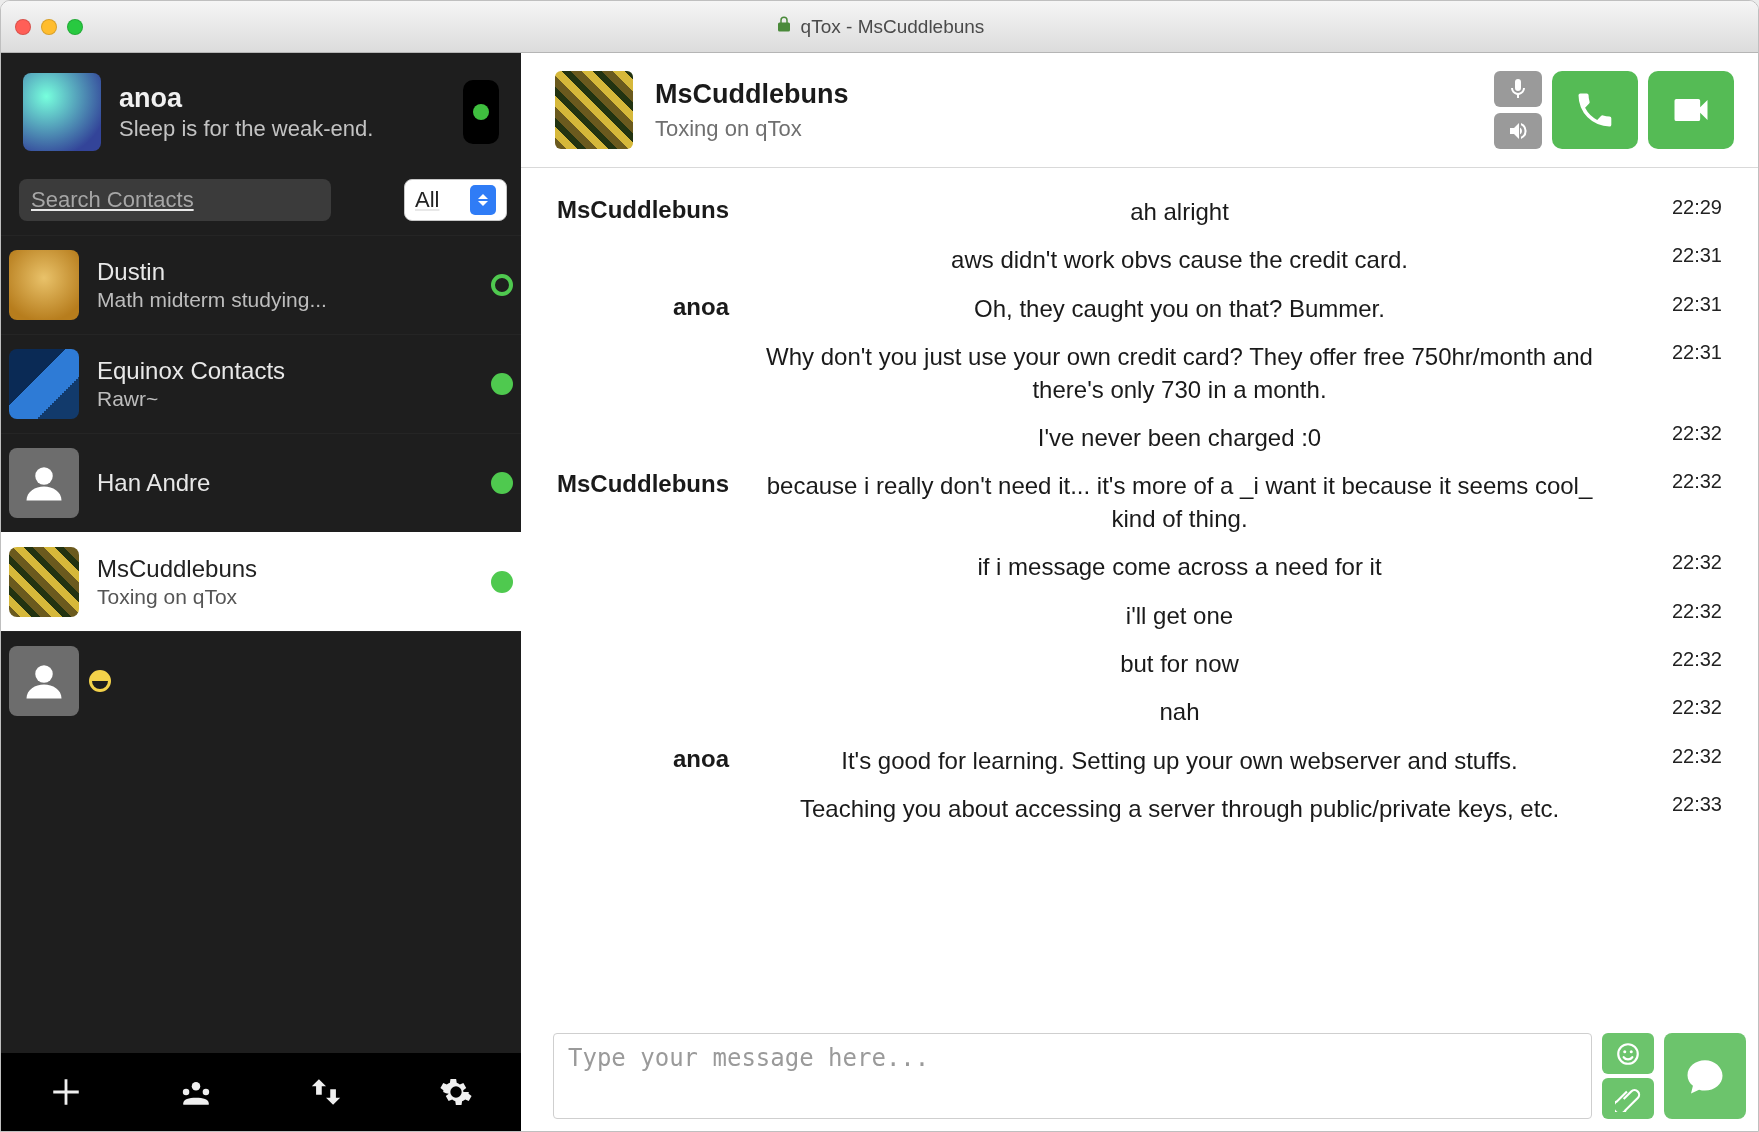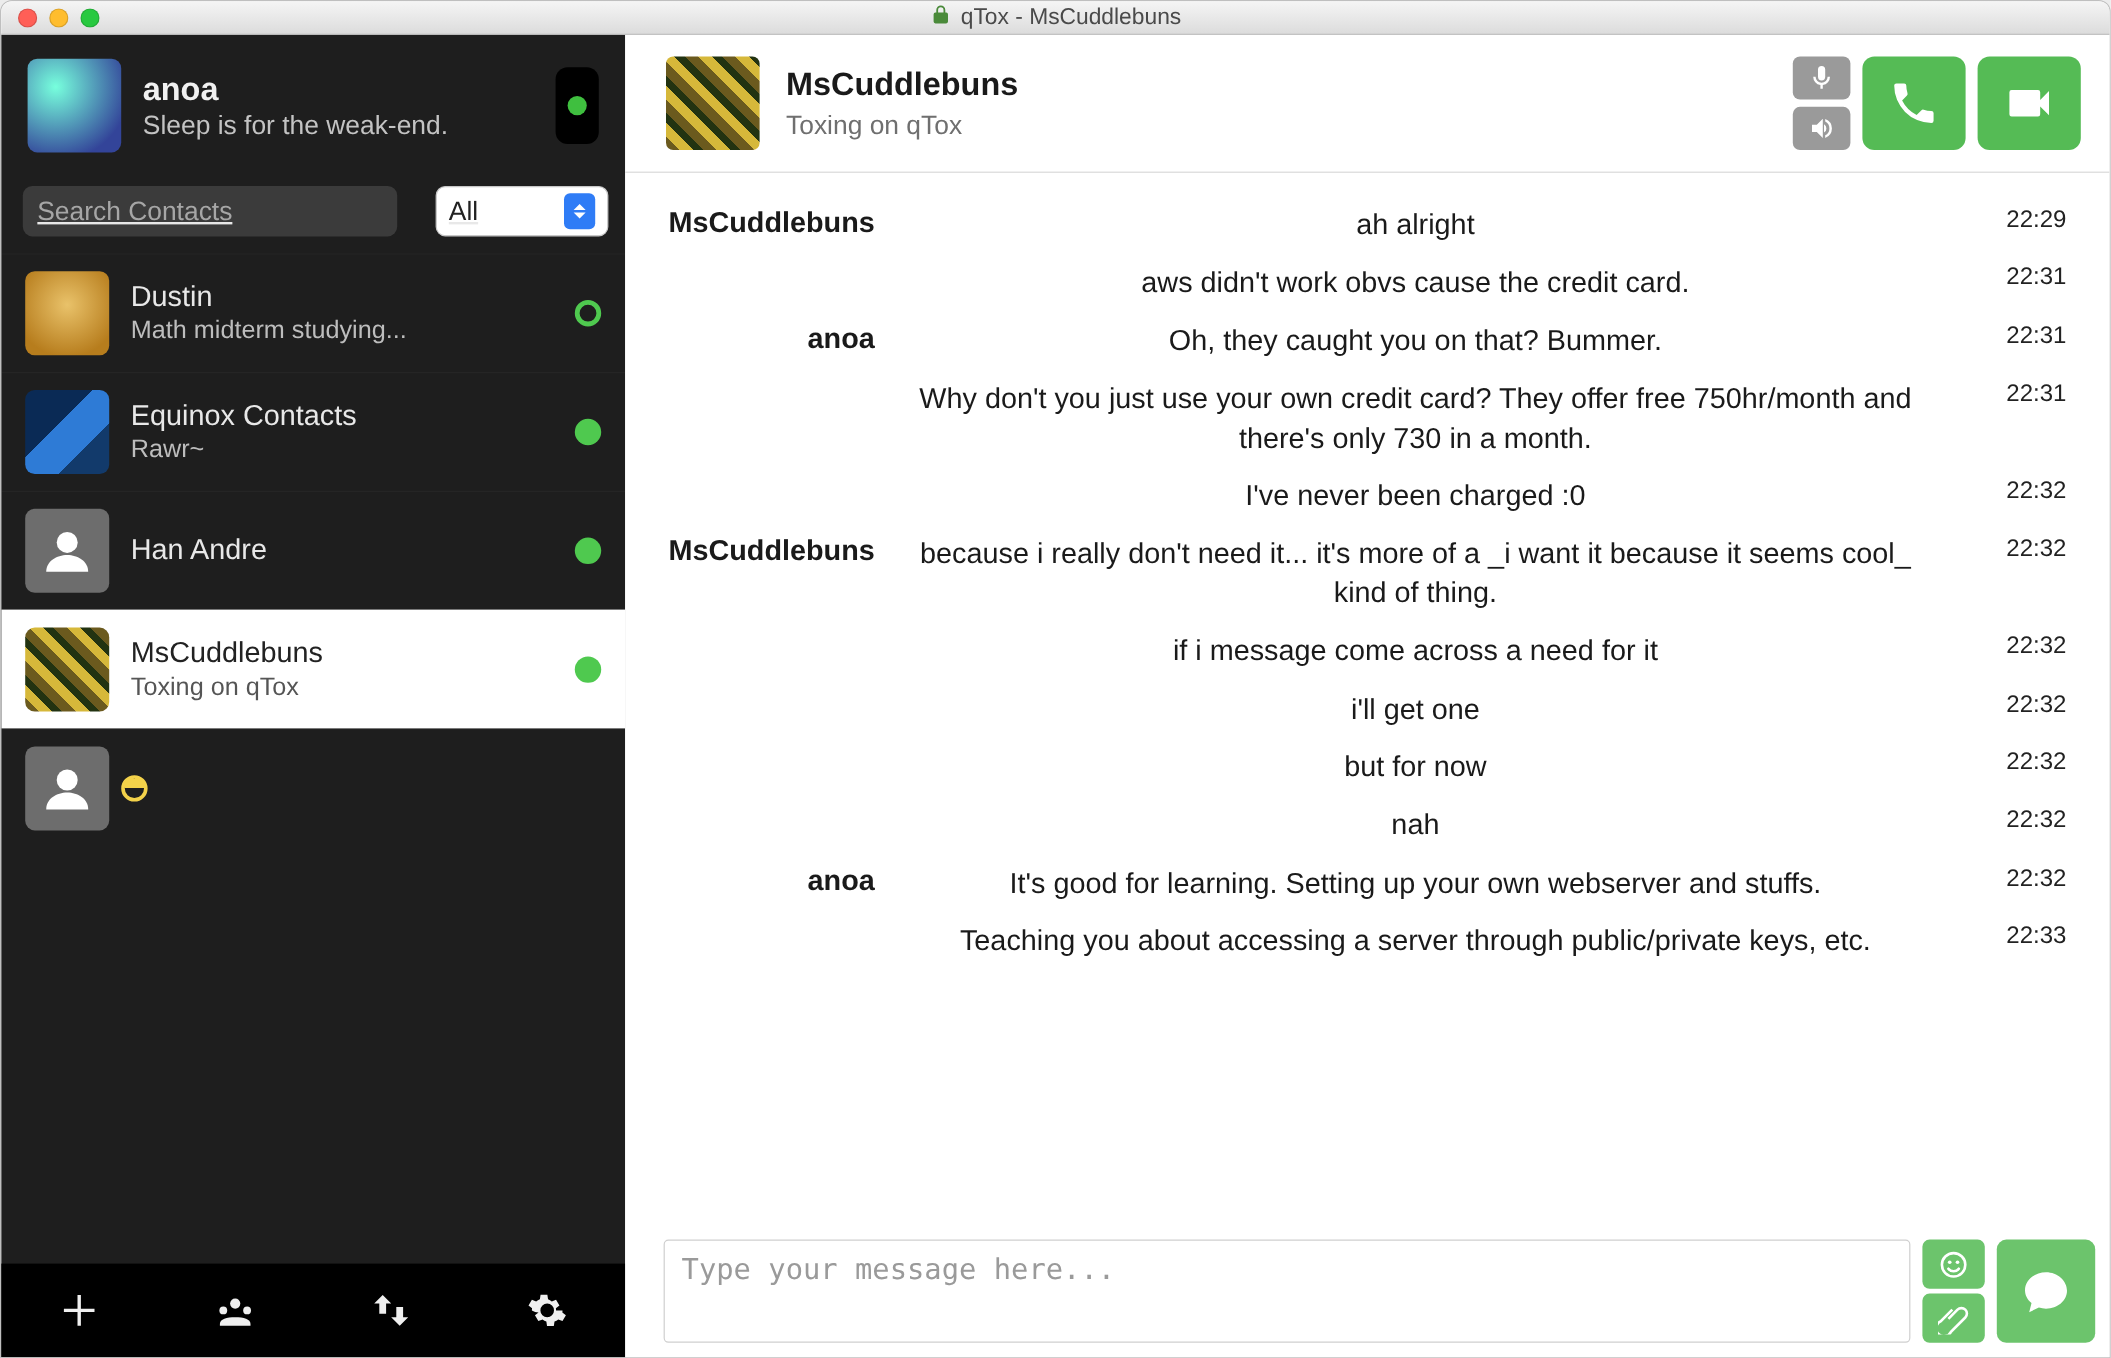"qTox - MsCuddlebuns" .titlebar { height: 28px -> 52px }
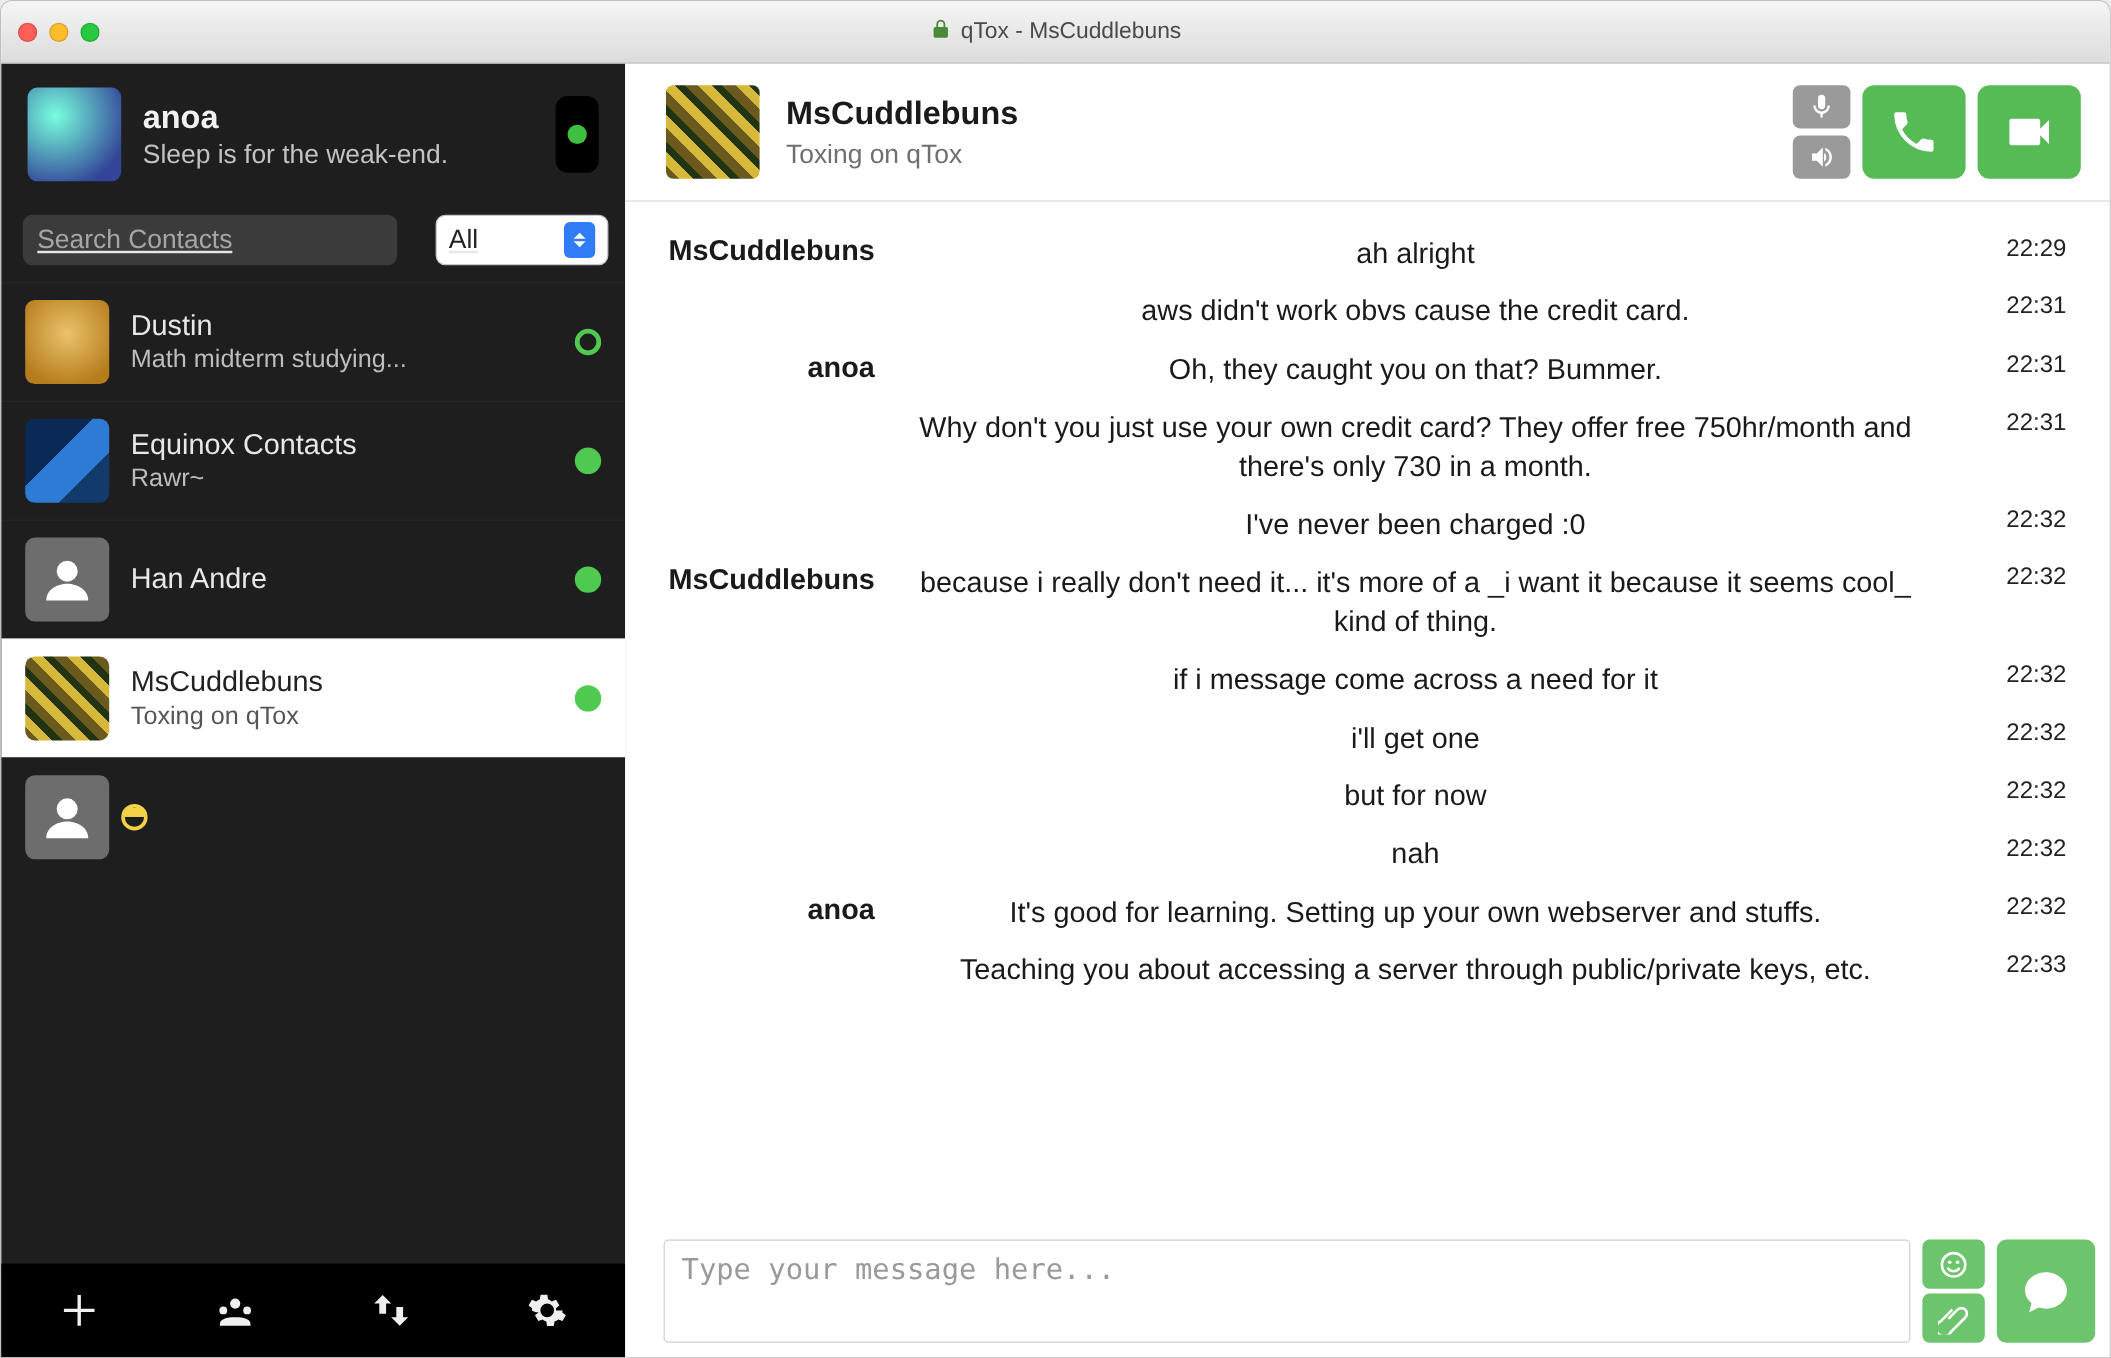"All" .filter-select { margin-left: none -> 41px }
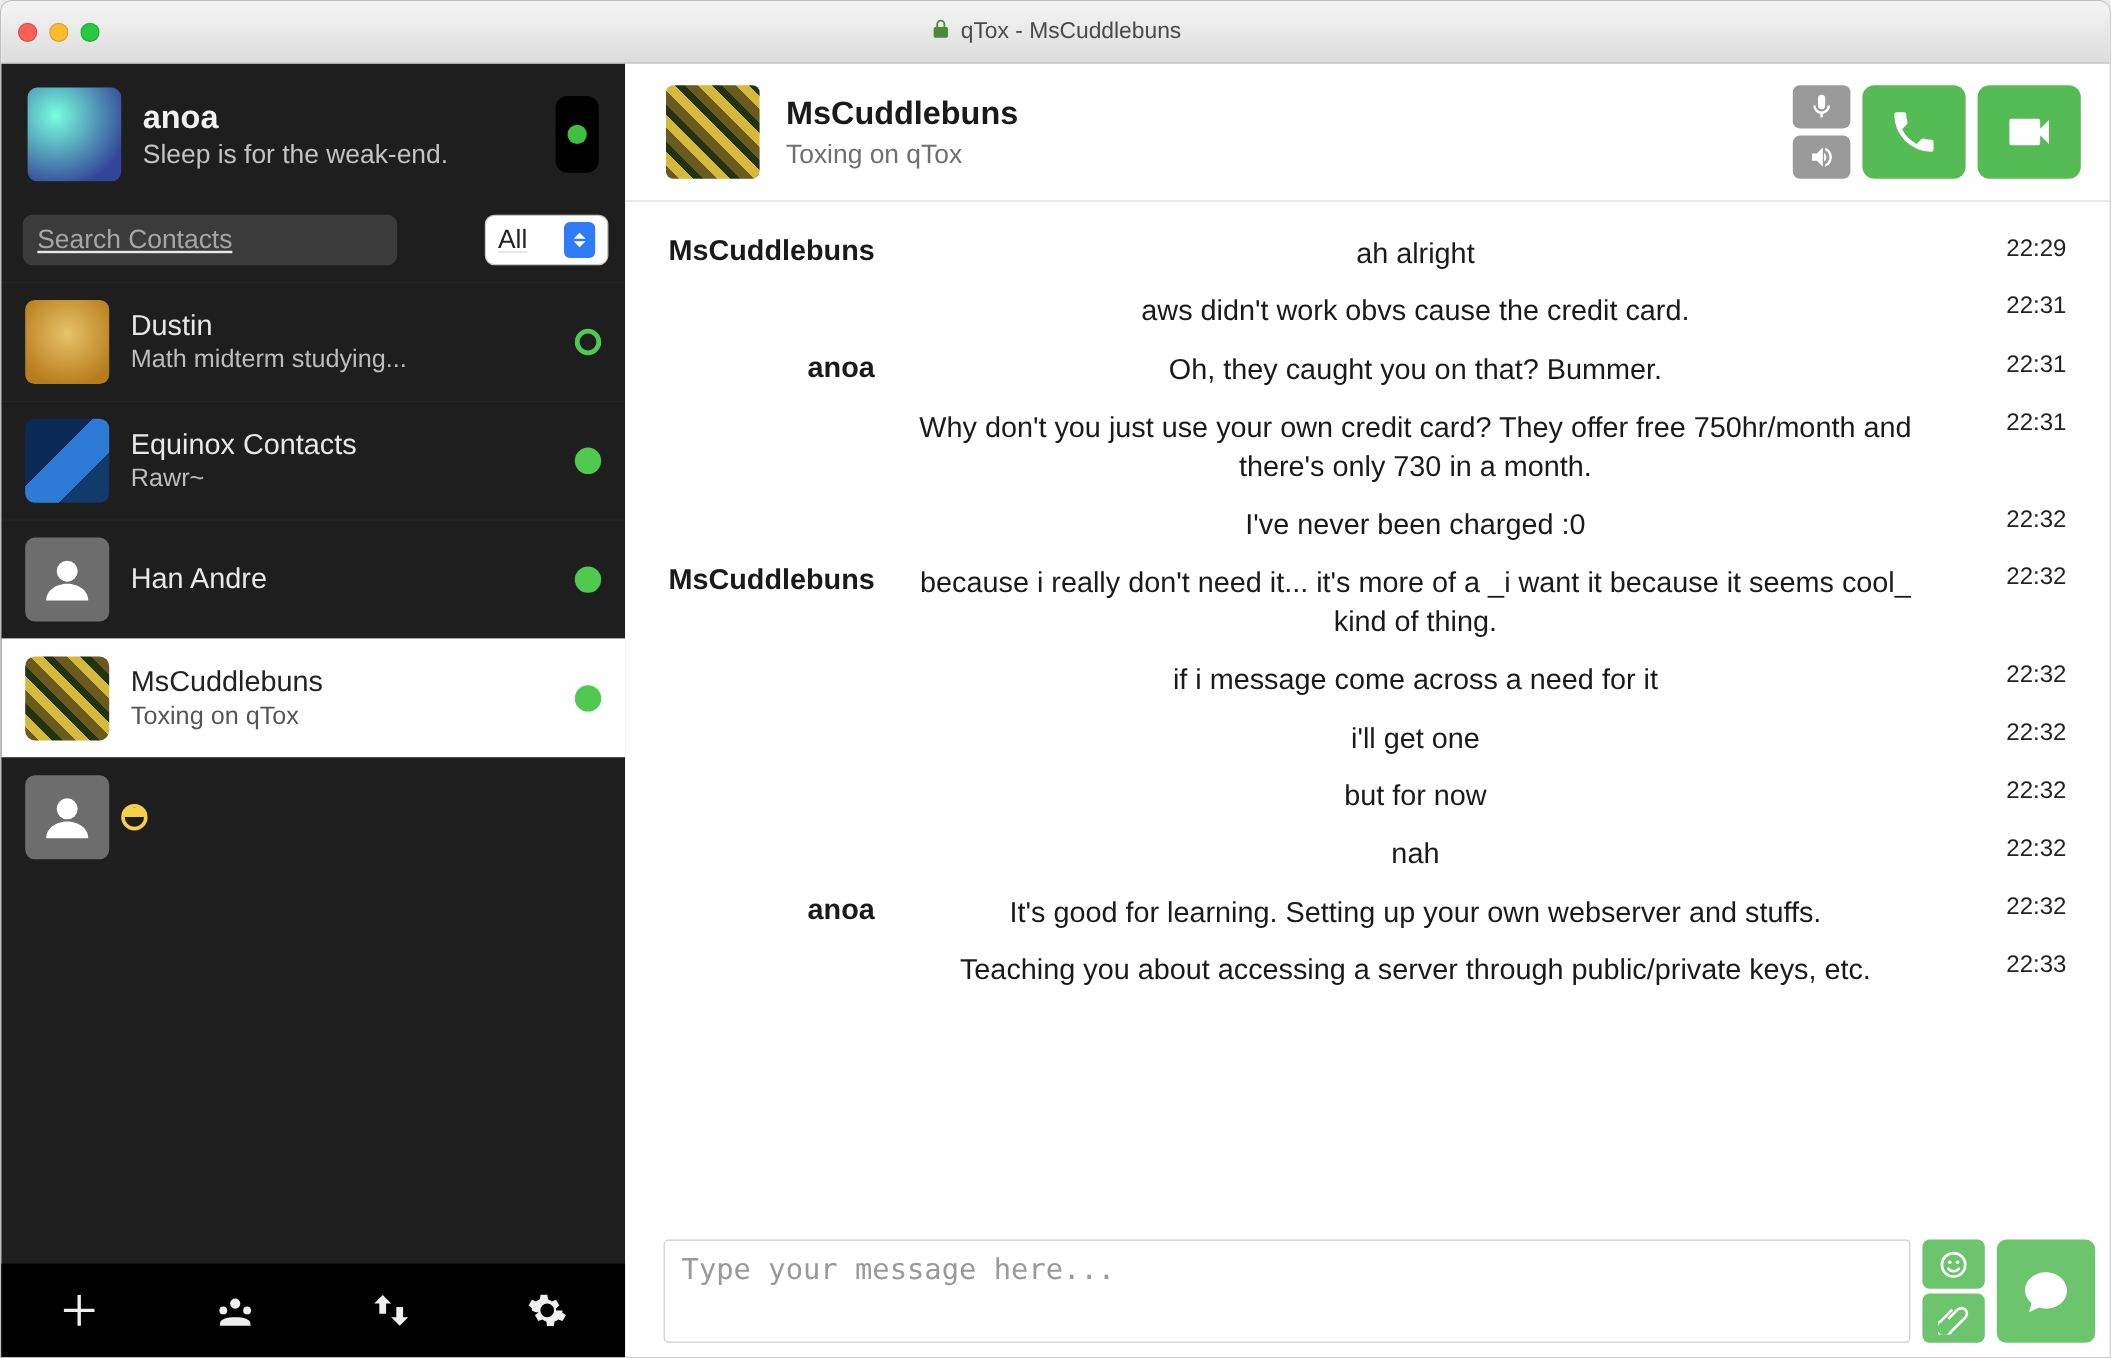"Dustin" .contact { padding: 14px 20px -> 14px 8px }
